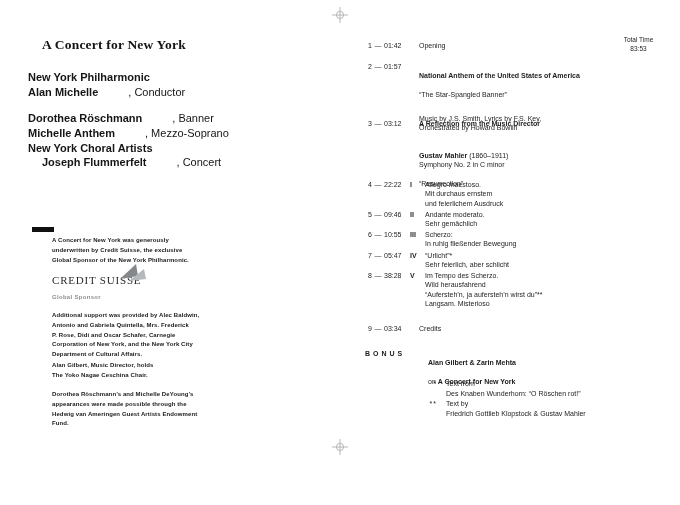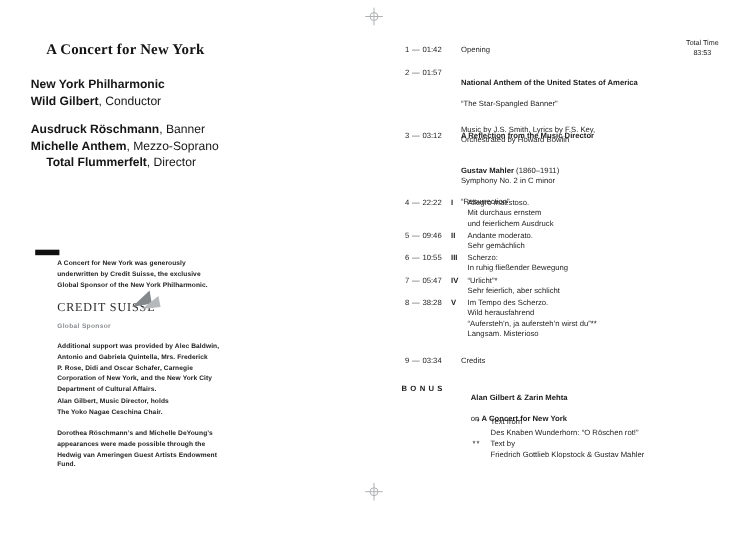"Wild Gilbert" span { text: Wild Gilbert -> Alan Michelle }
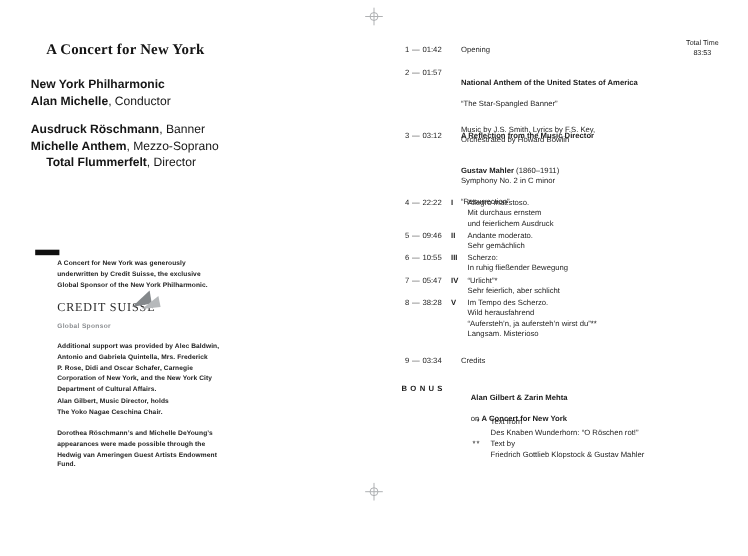", Conductor" .names .role { margin-left: none -> 30px }
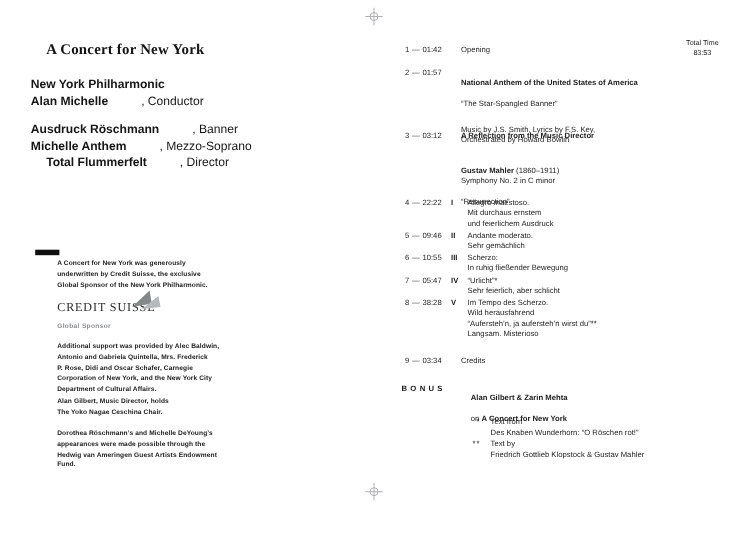"Ausdruck Röschmann" span { text: Ausdruck -> Dorothea }
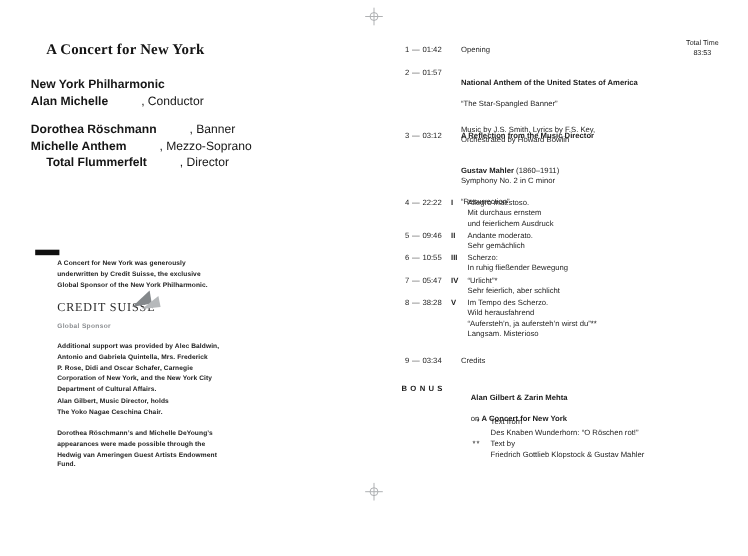"New York Choral Artists" div { html: none -> <div><span>New York Choral Artists</span><span></span></div> }
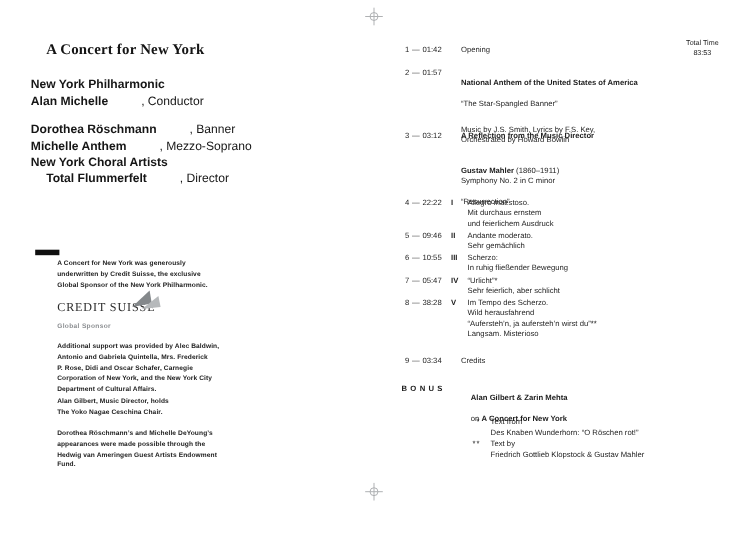"Total Flummerfelt" span { text: Total -> Joseph }
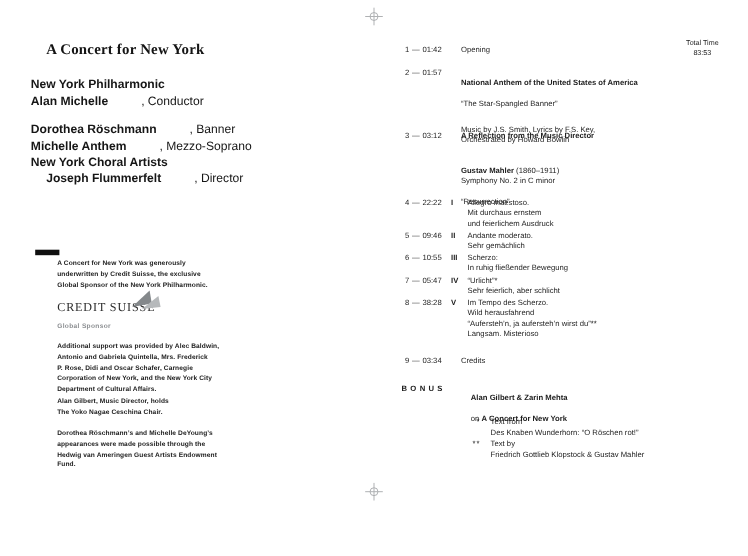", Director" span.role { text: Director -> Concert }
